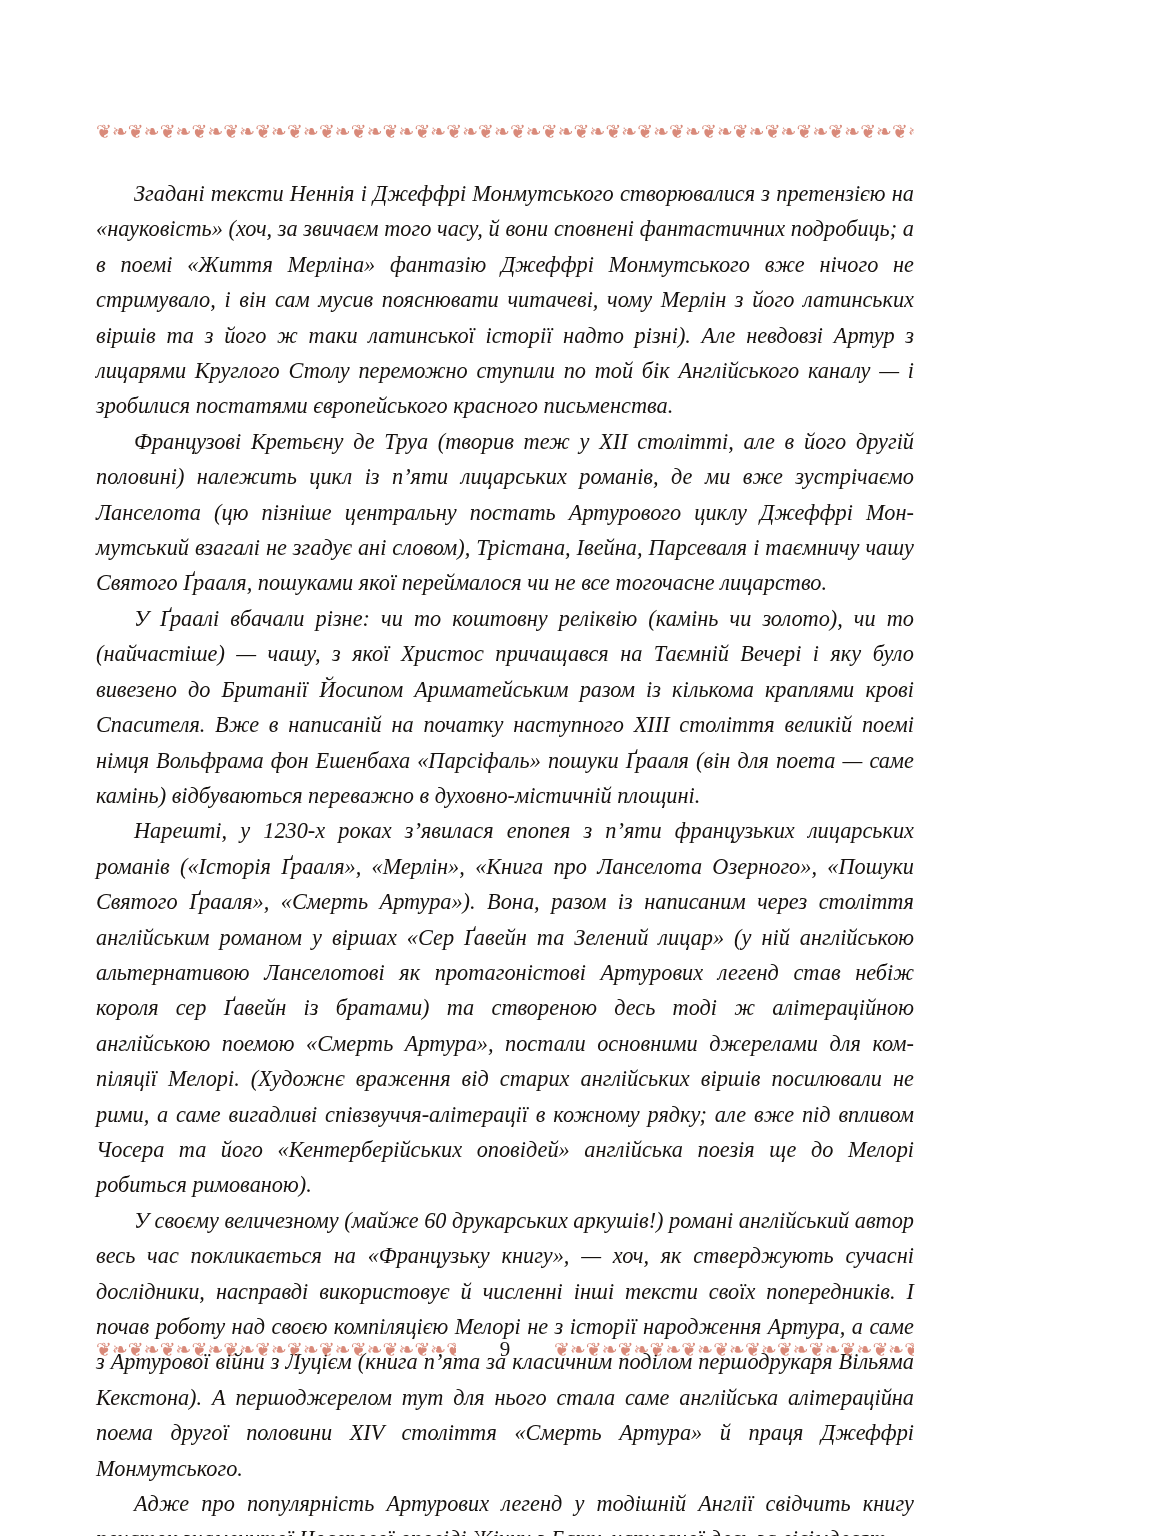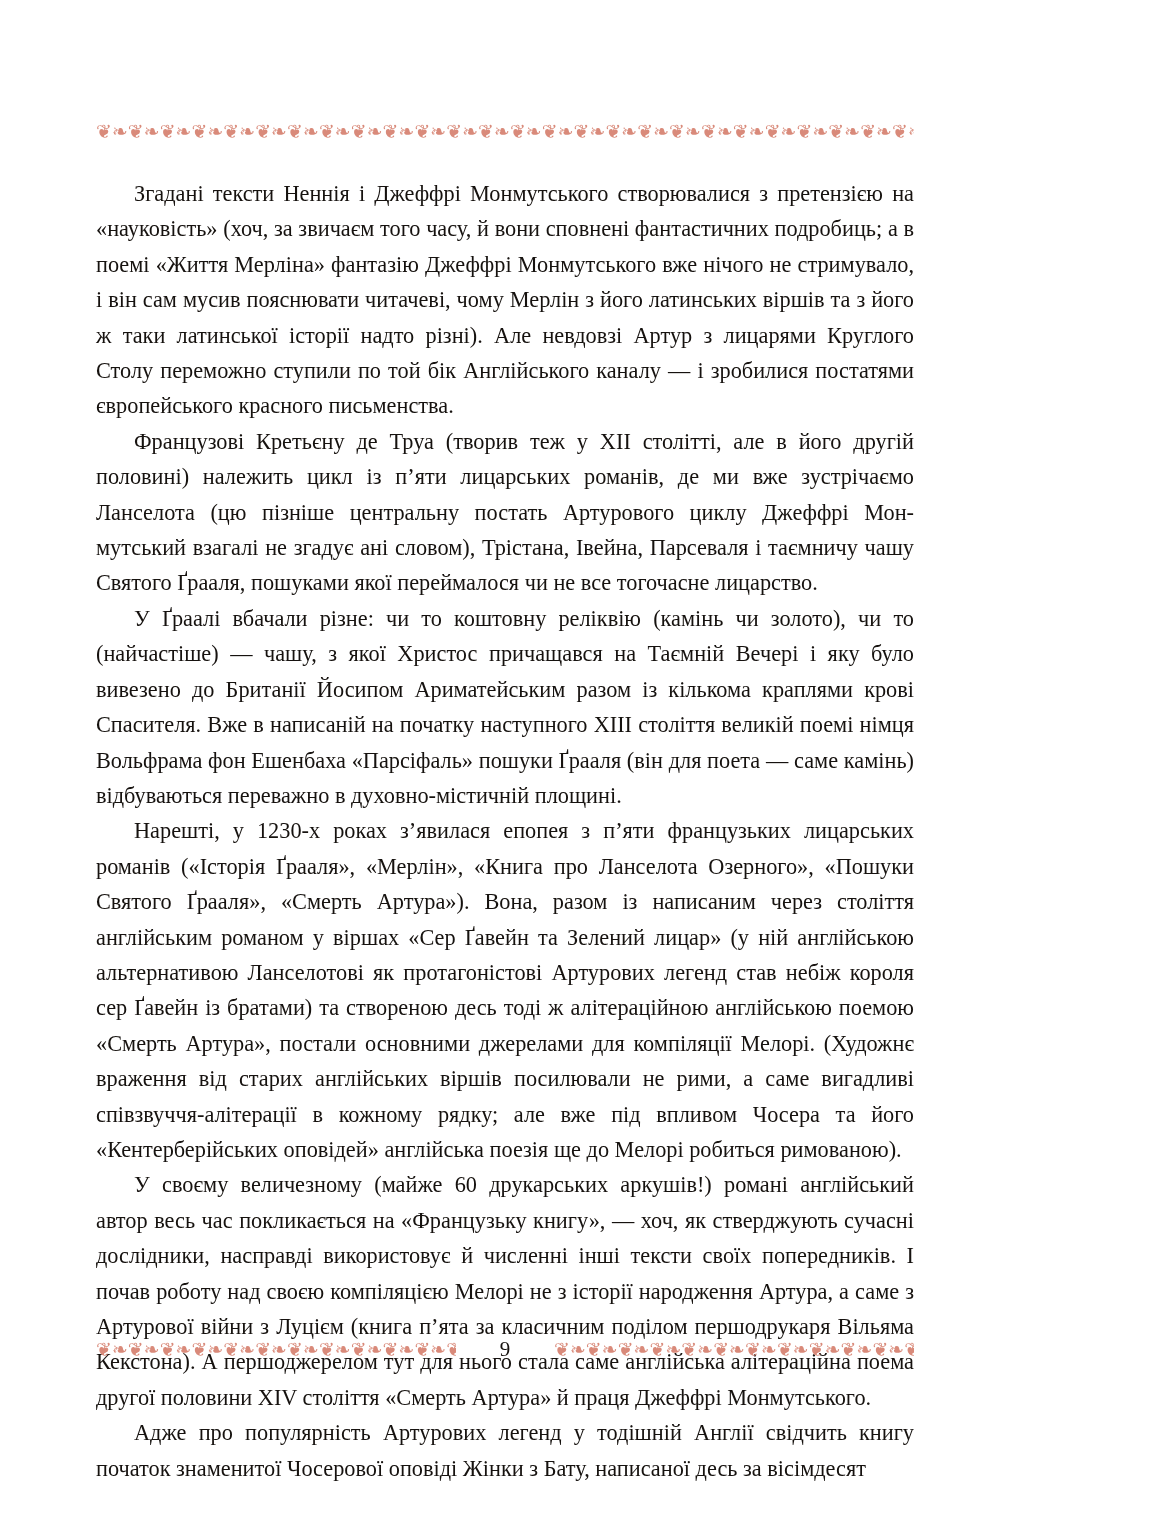"Згадані тексти Неннія і Джеффрі" .body-text p { font-style: none -> italic }
